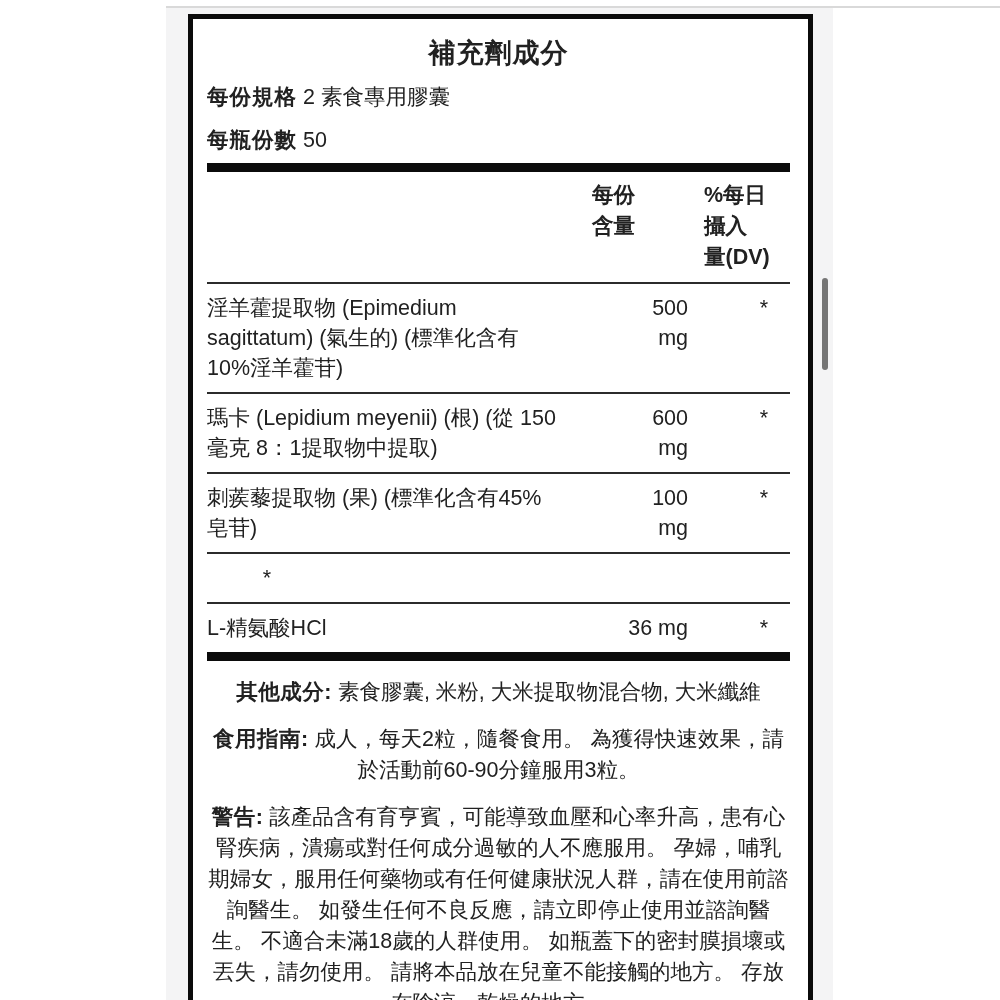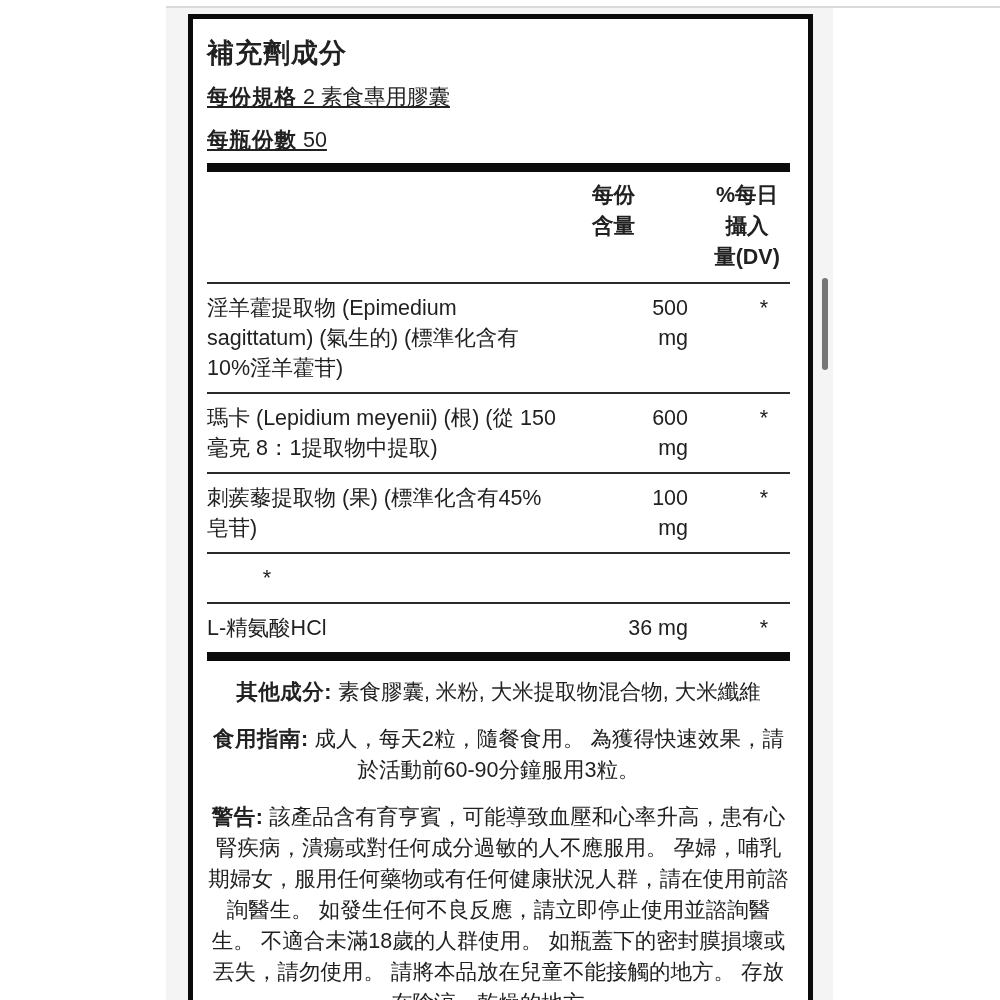"補充劑成分" .panel-title { text-align: none -> center }
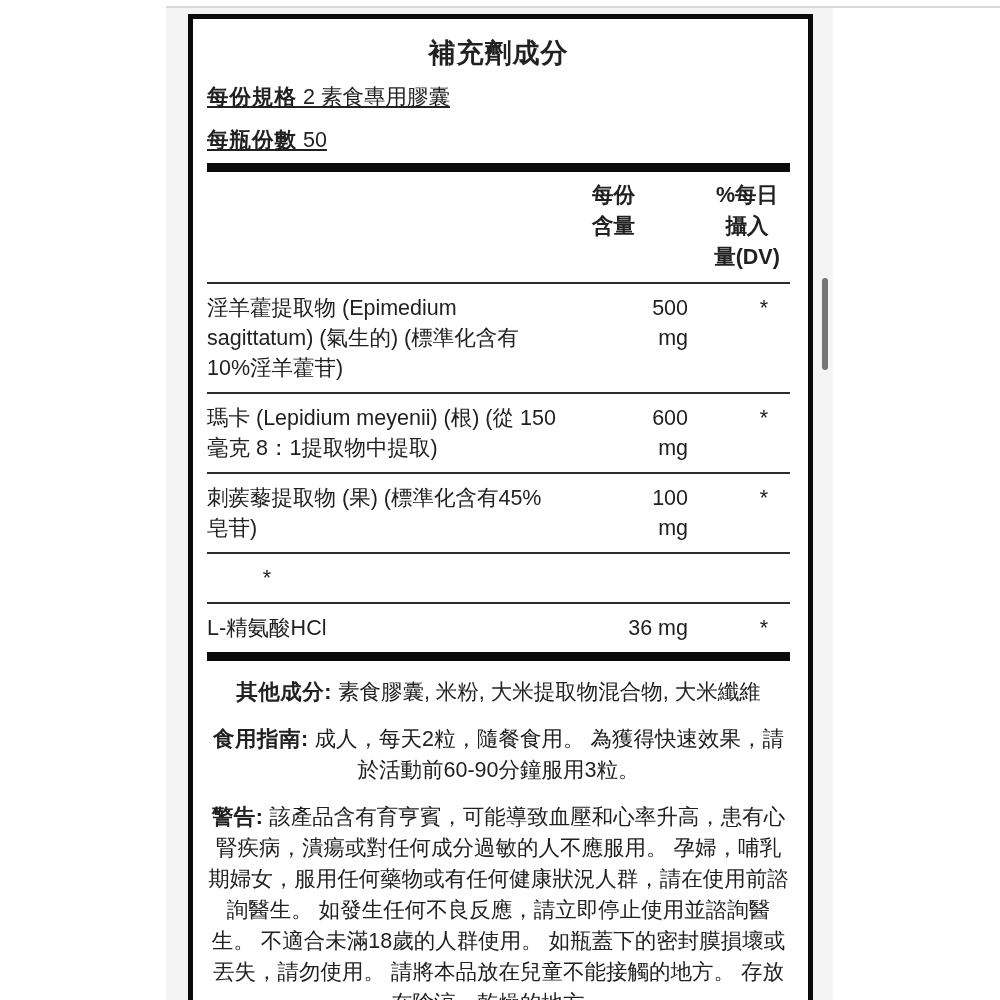"每份規格 2 素食專用膠囊" .meta-line { text-decoration: underline -> none }
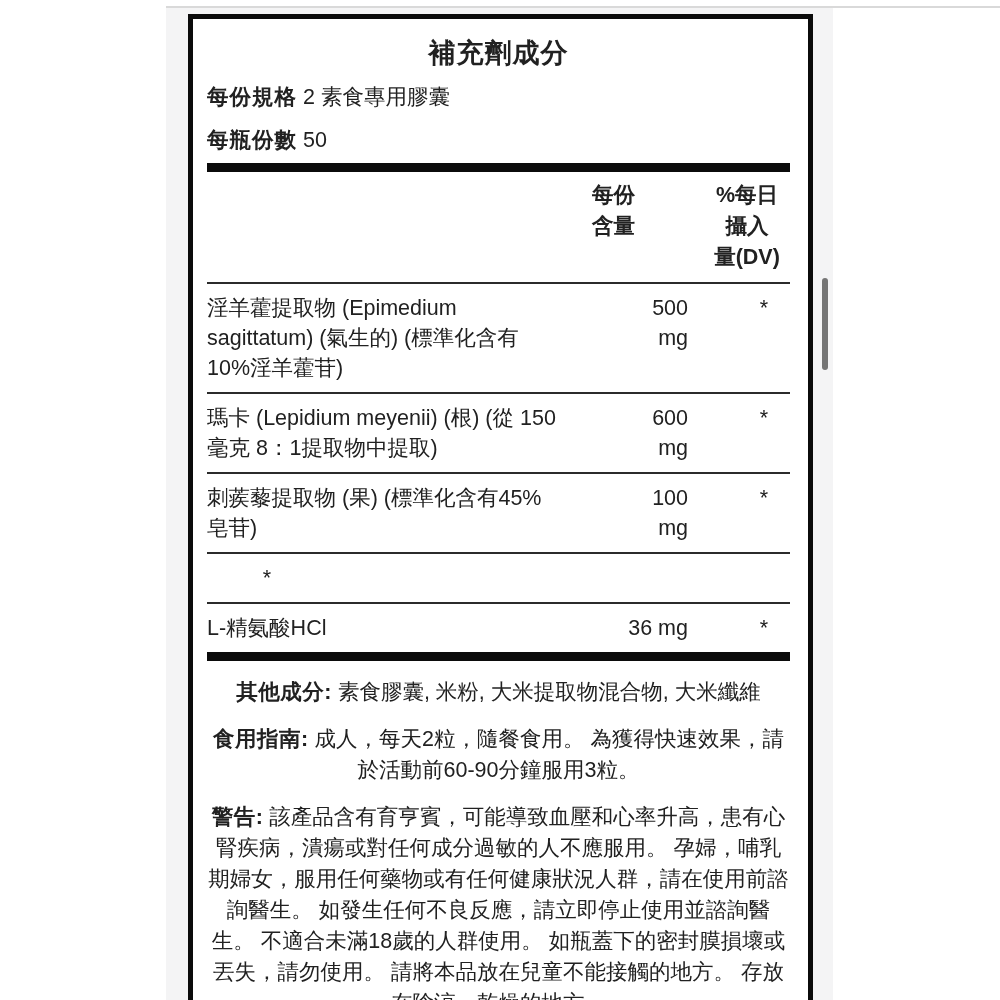"%每日" .col-dv-h { text-align: center -> left }
